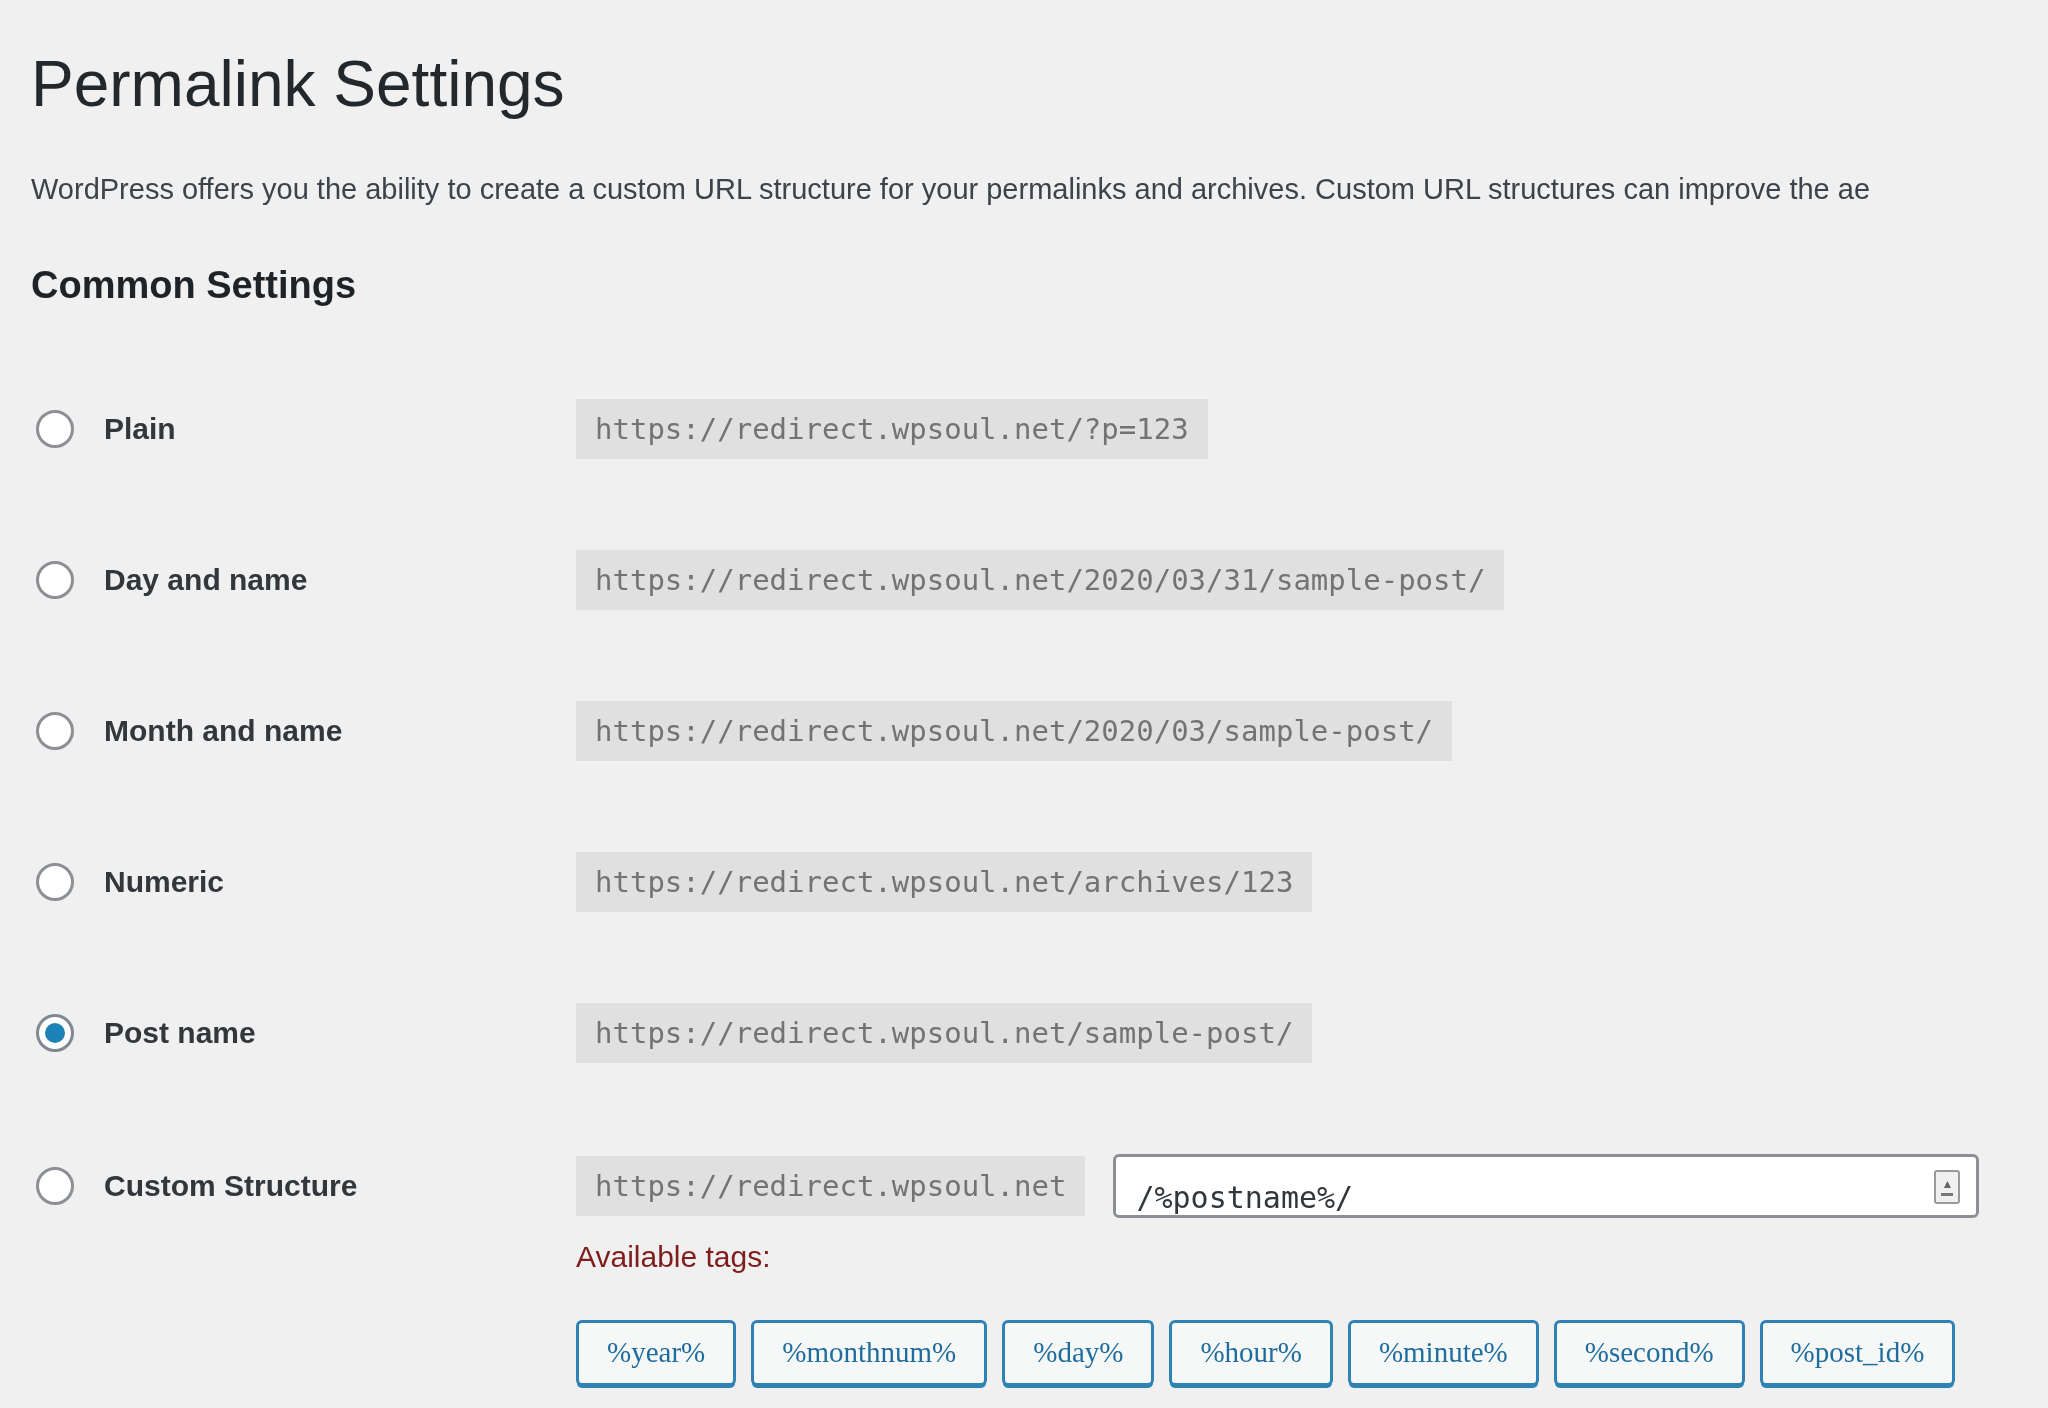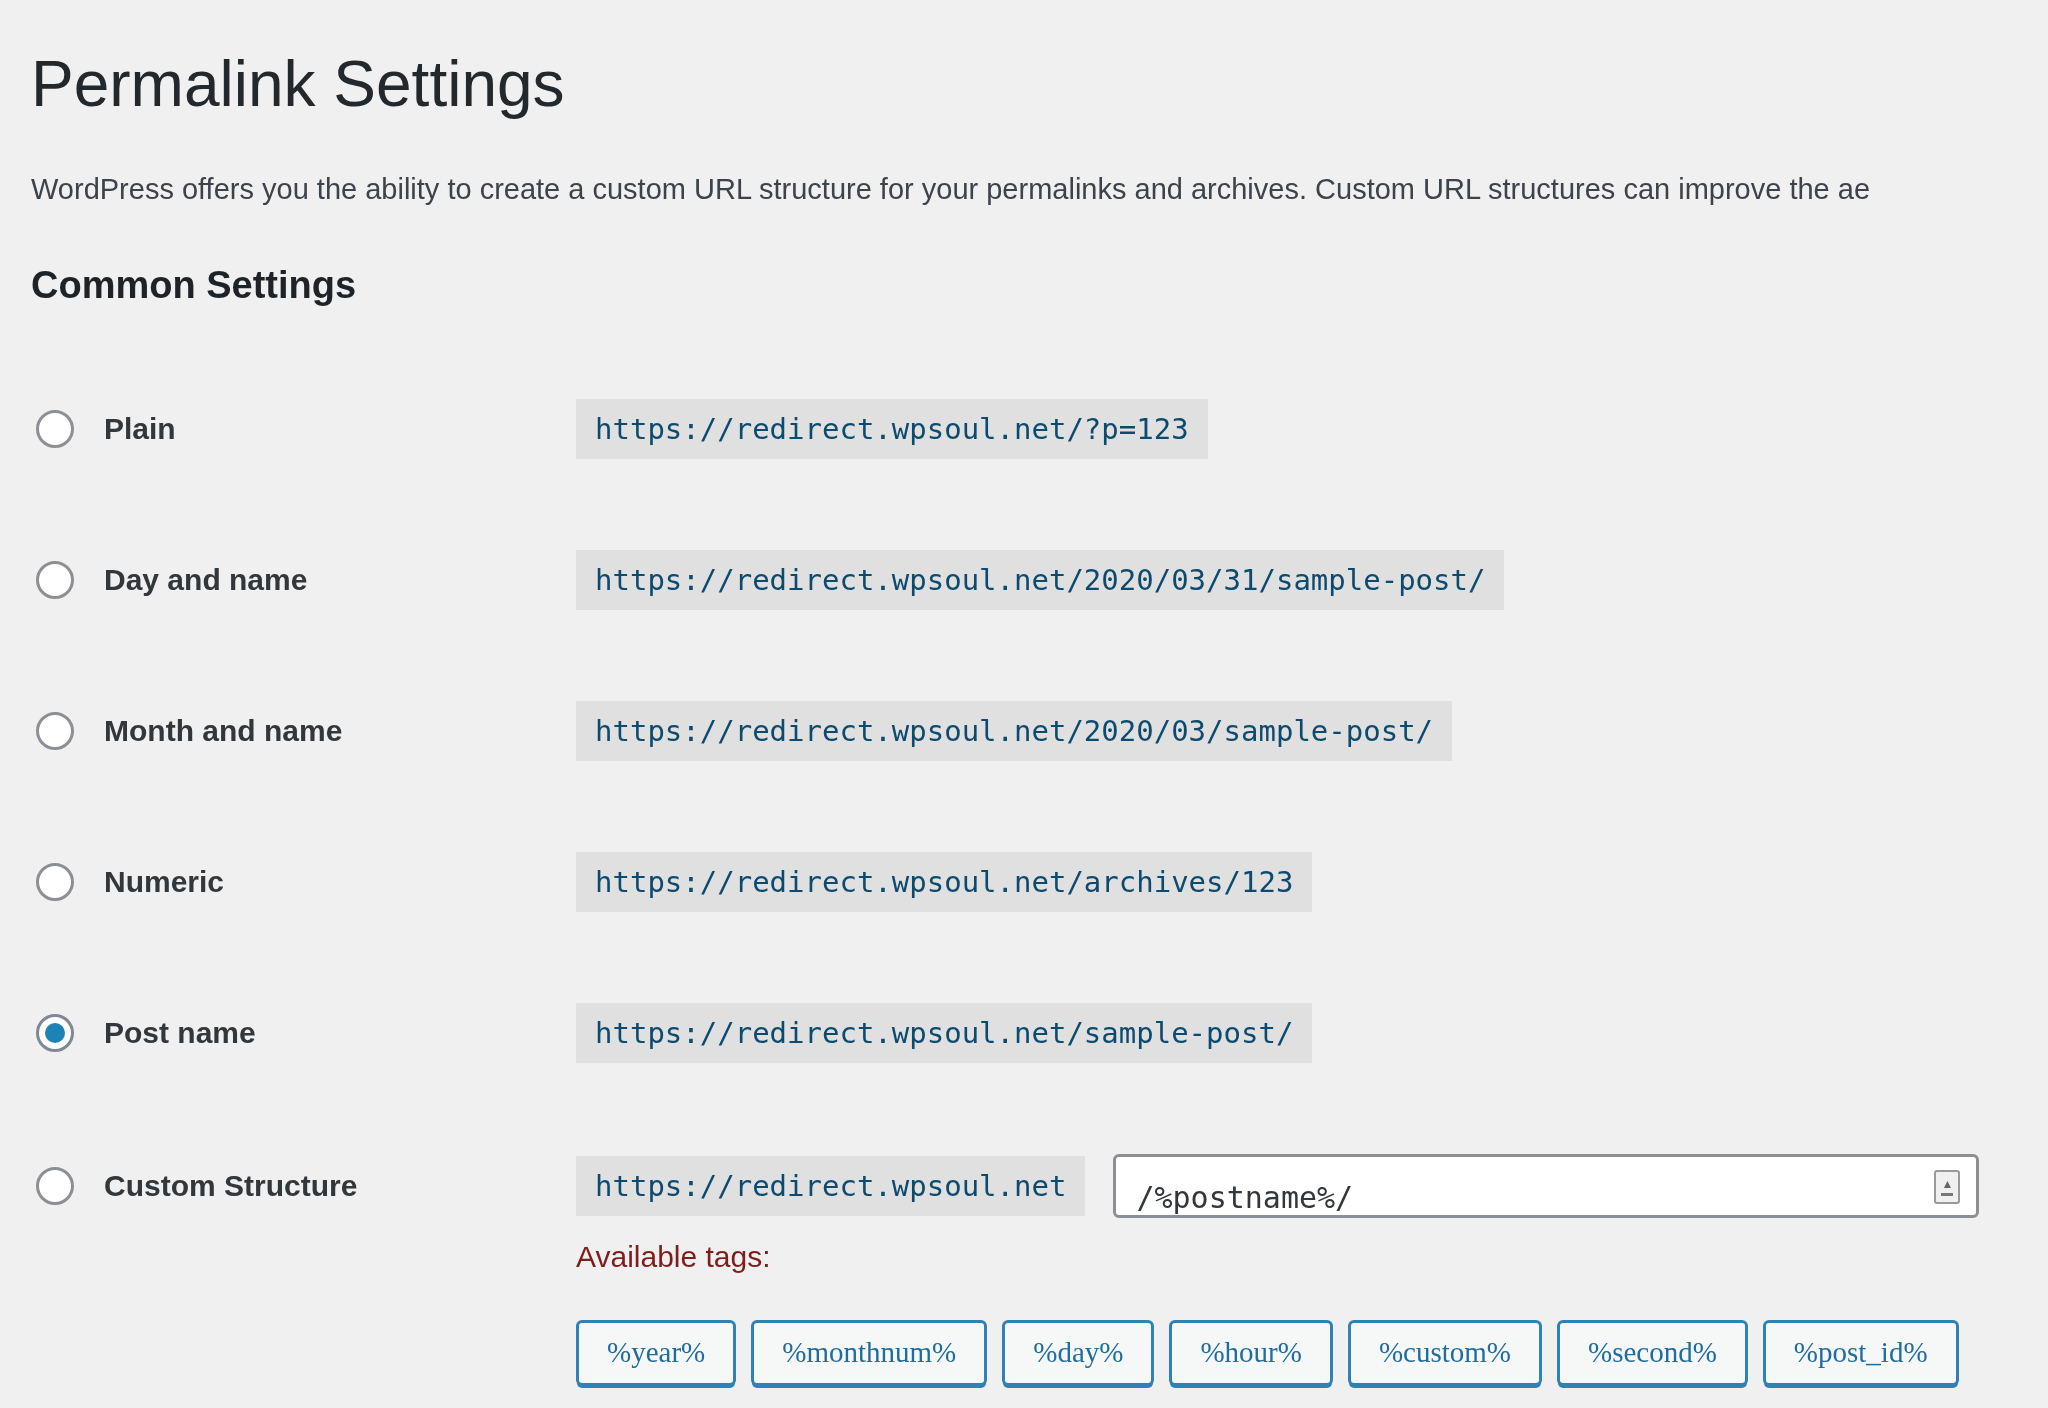"https://redirect.wpsoul.net/?p=123" .code-box { color: #0c4a6e -> #737373 }
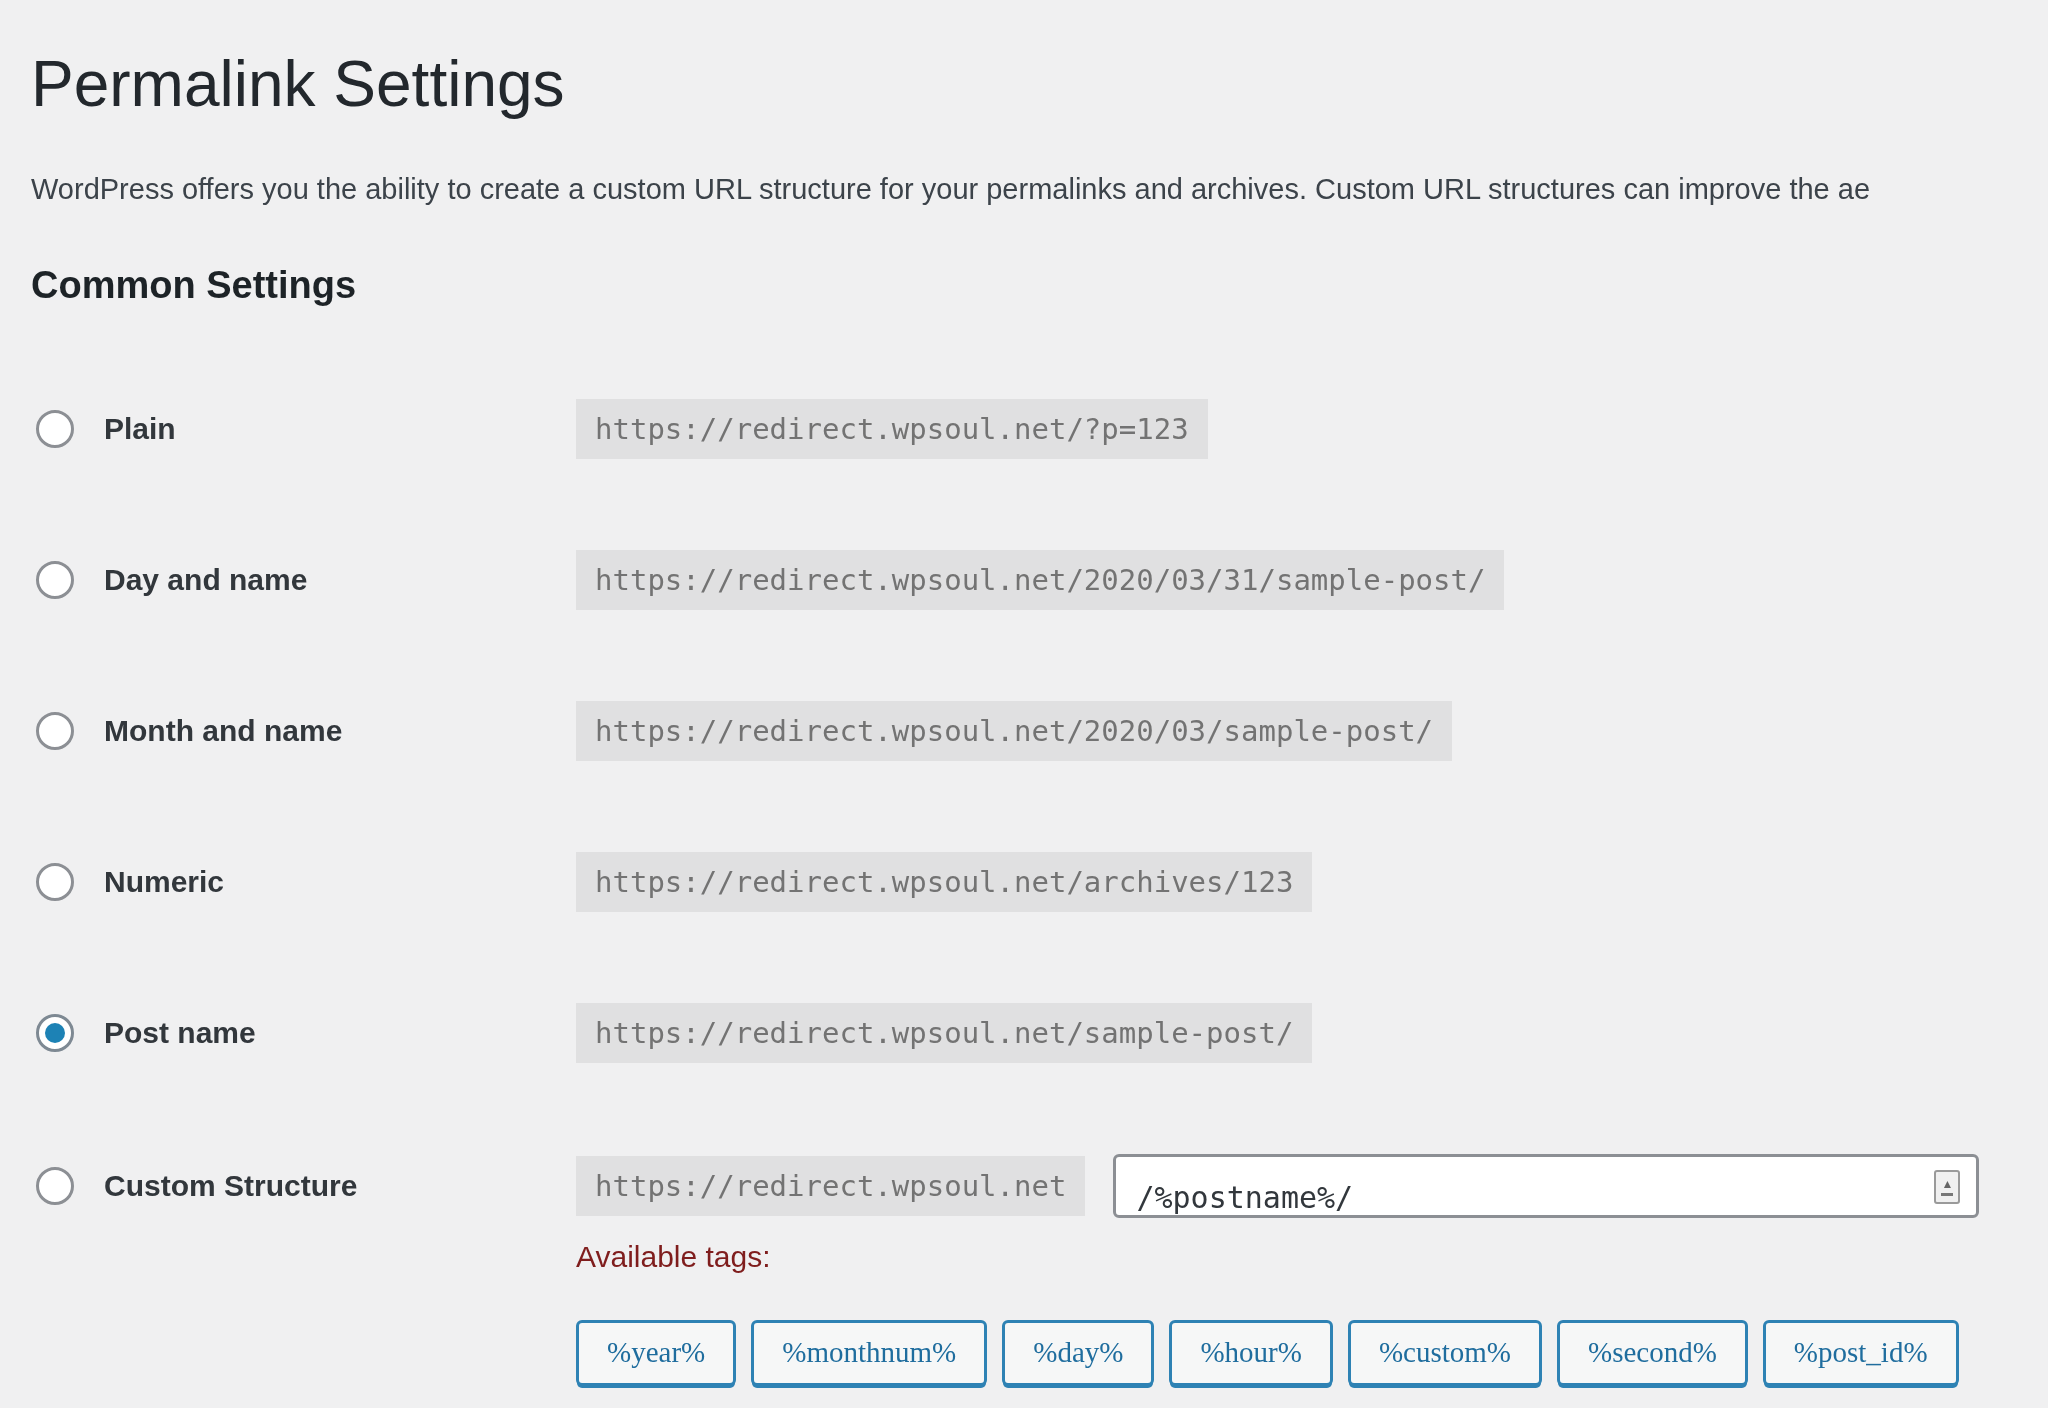"%custom%" button.tag-button { text: %custom% -> %minute% }
